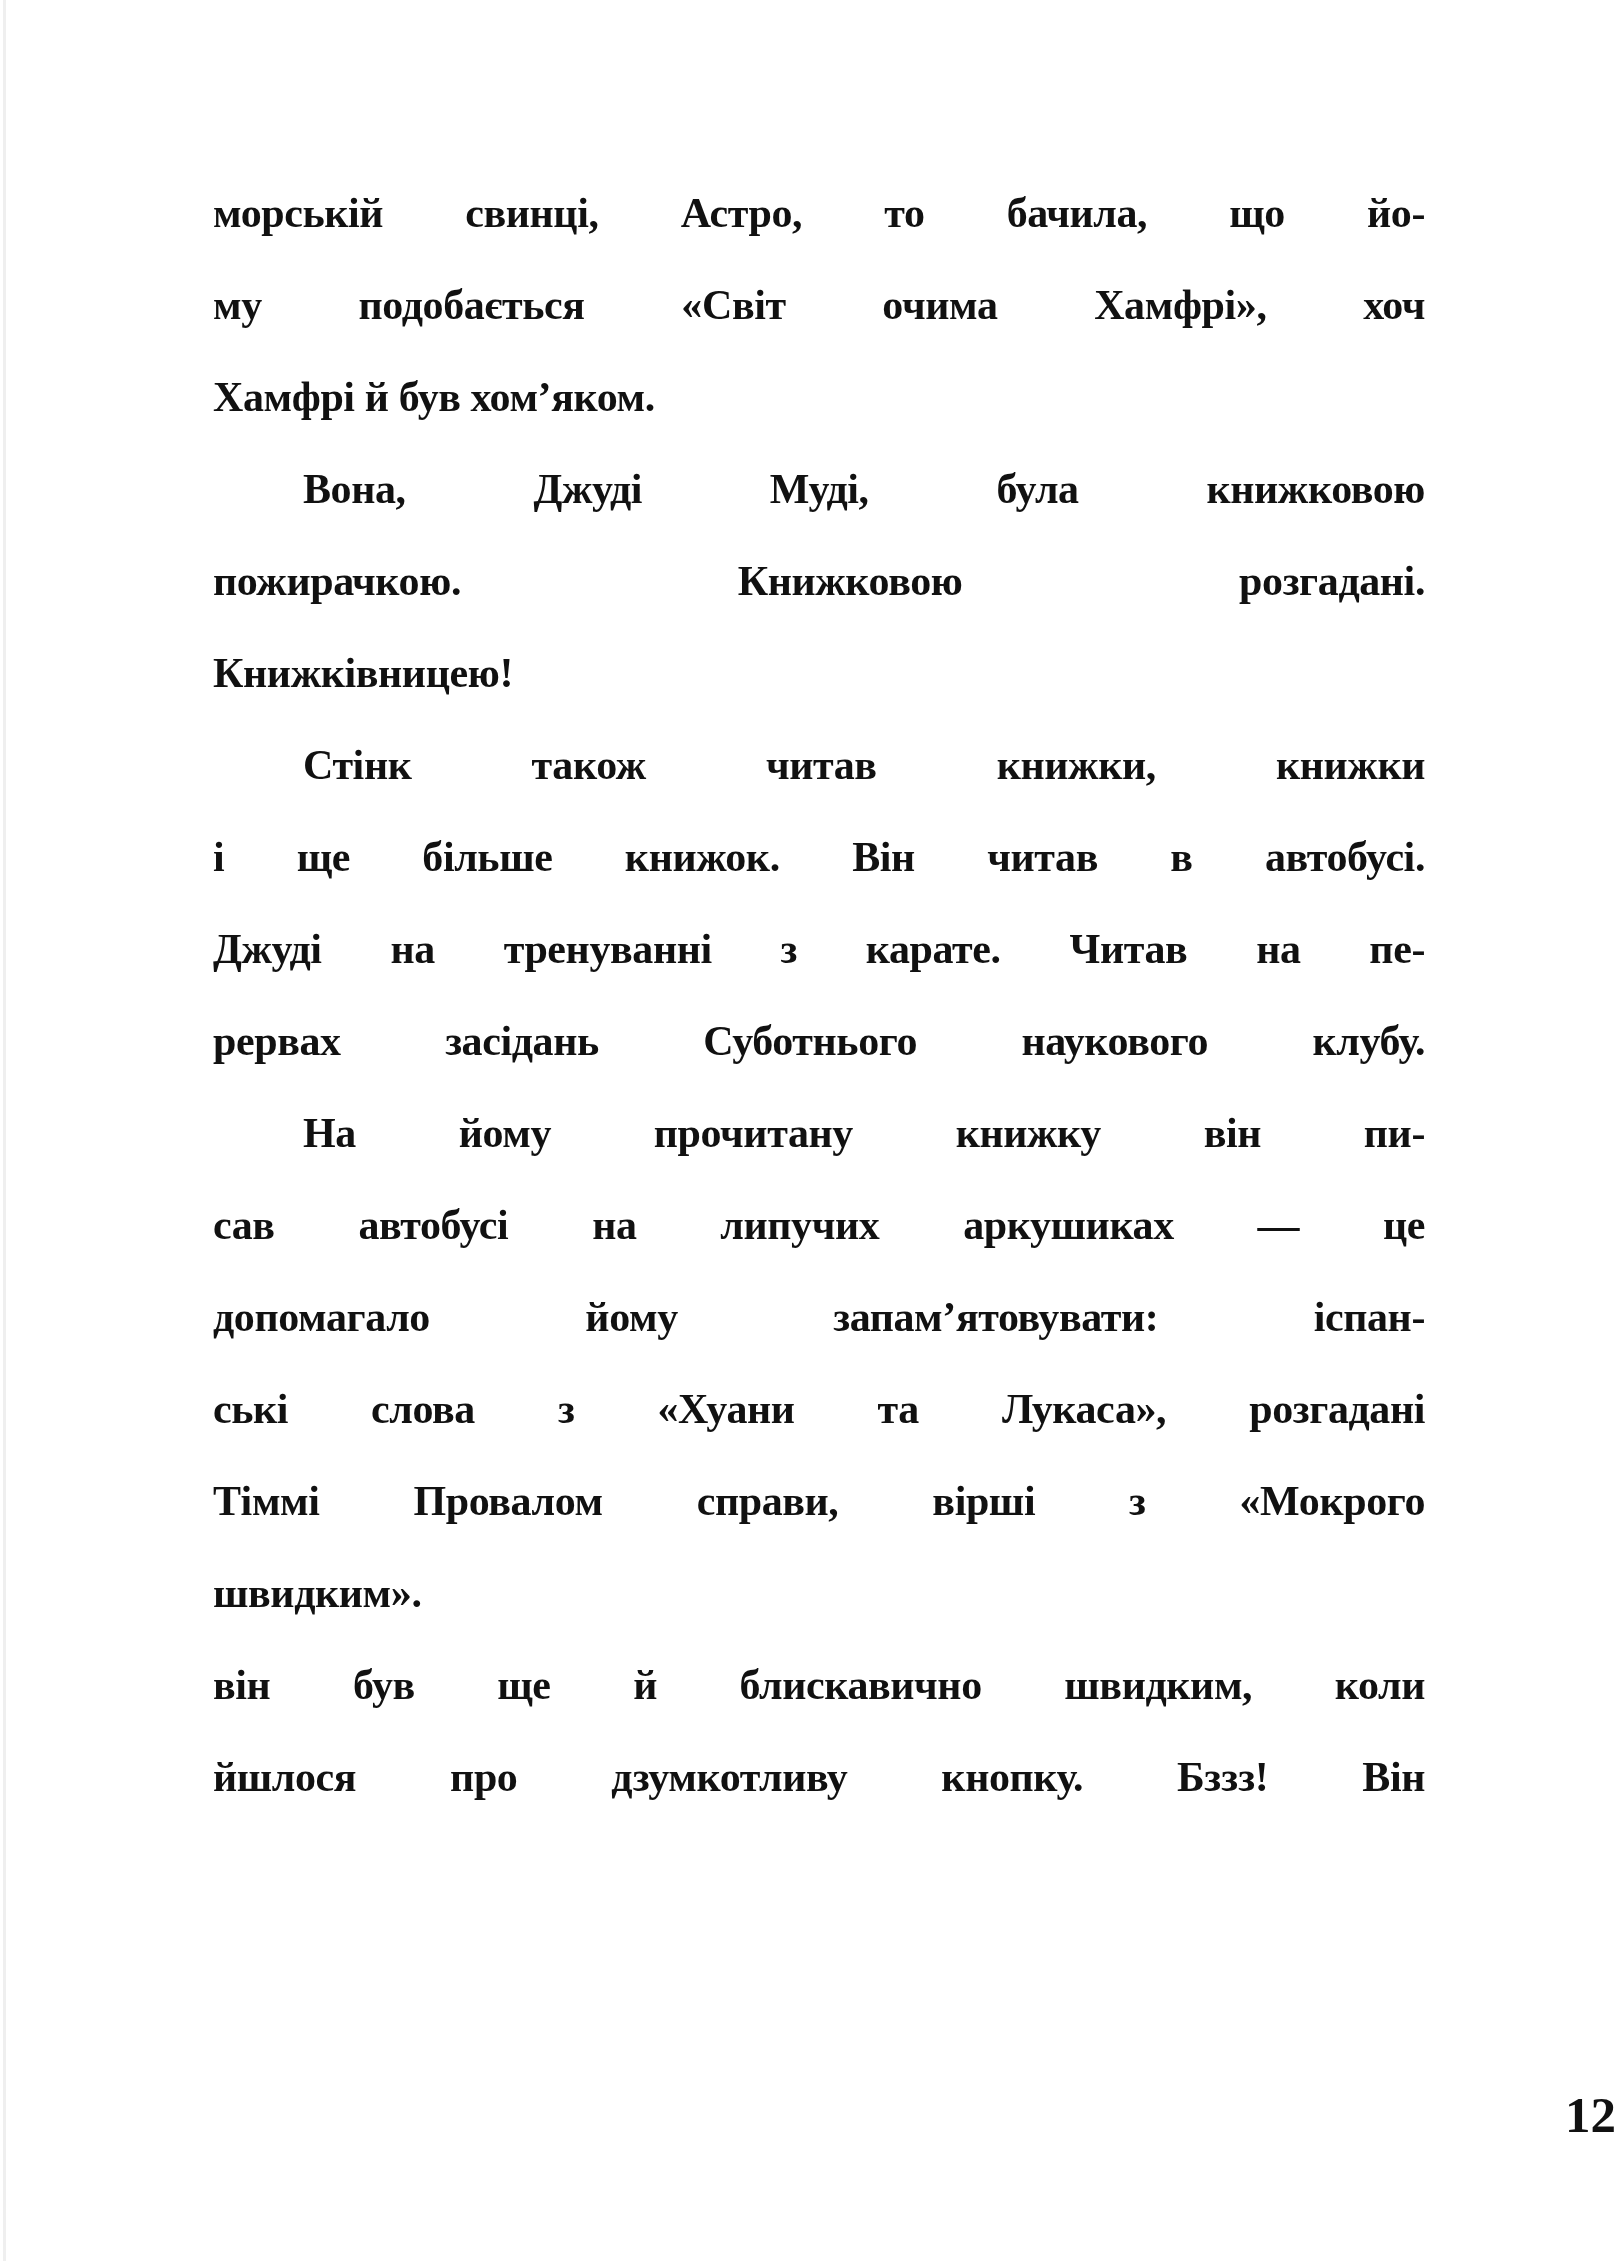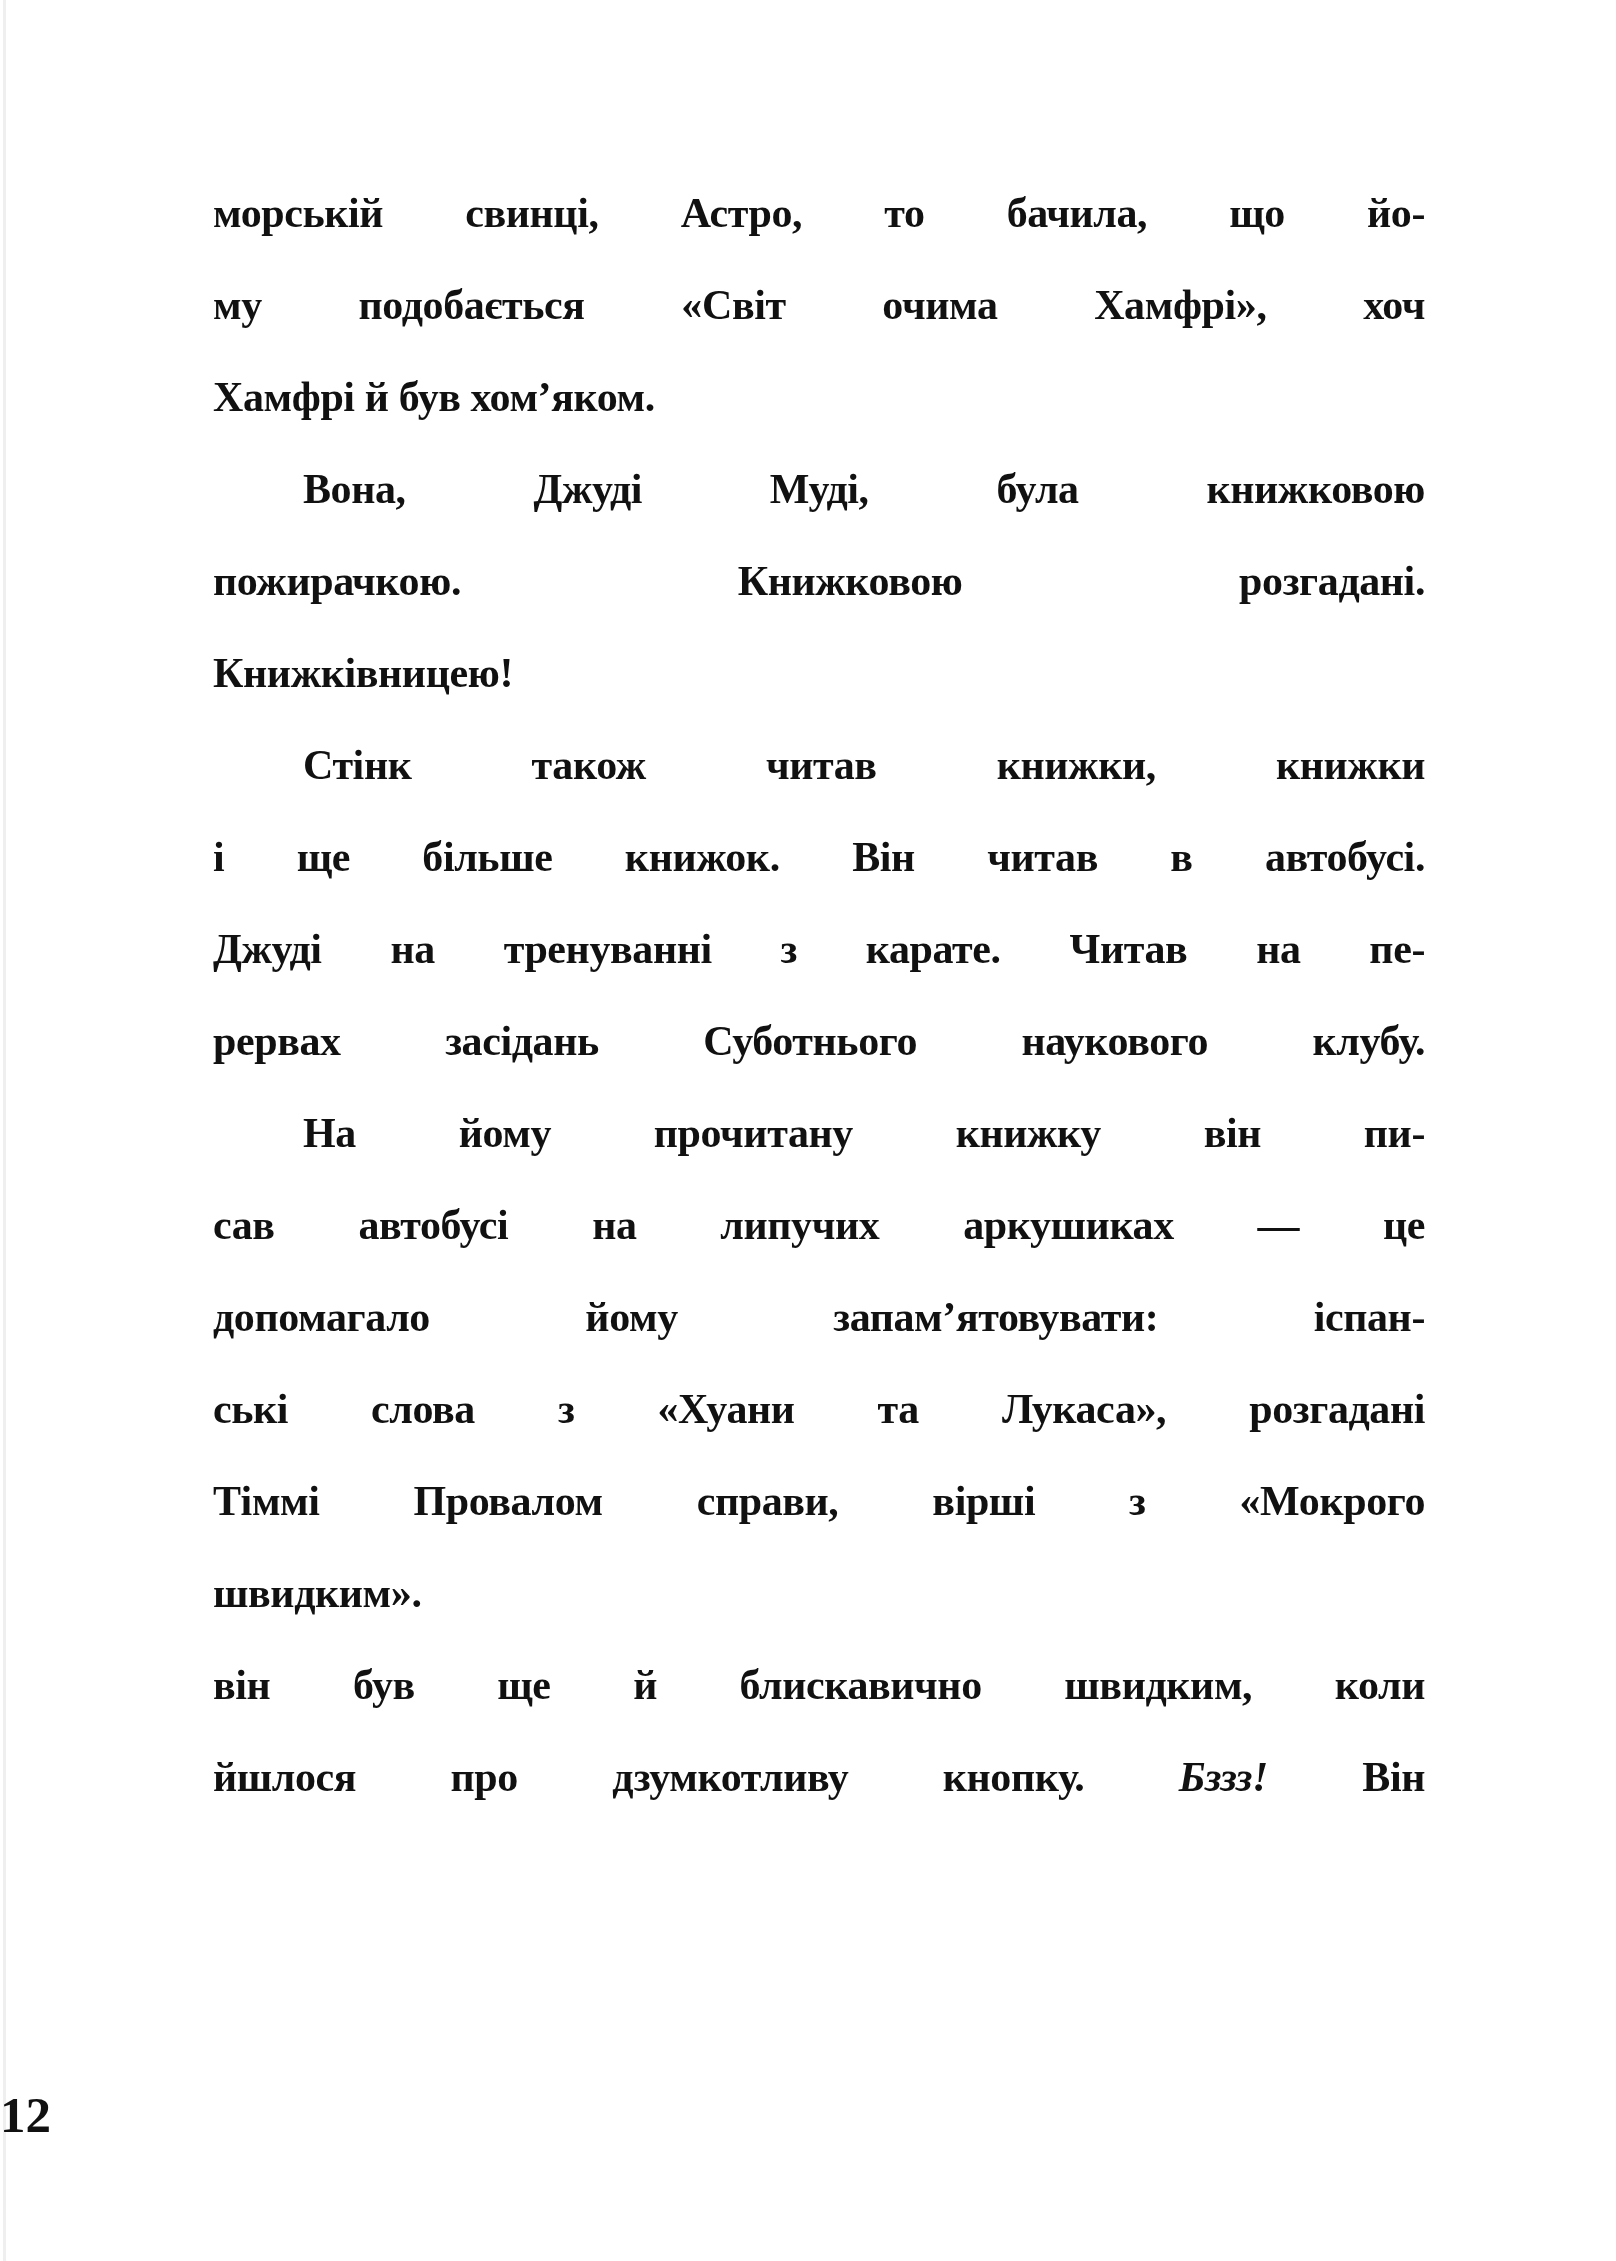"Бззз!" .italic { font-style: italic -> none }
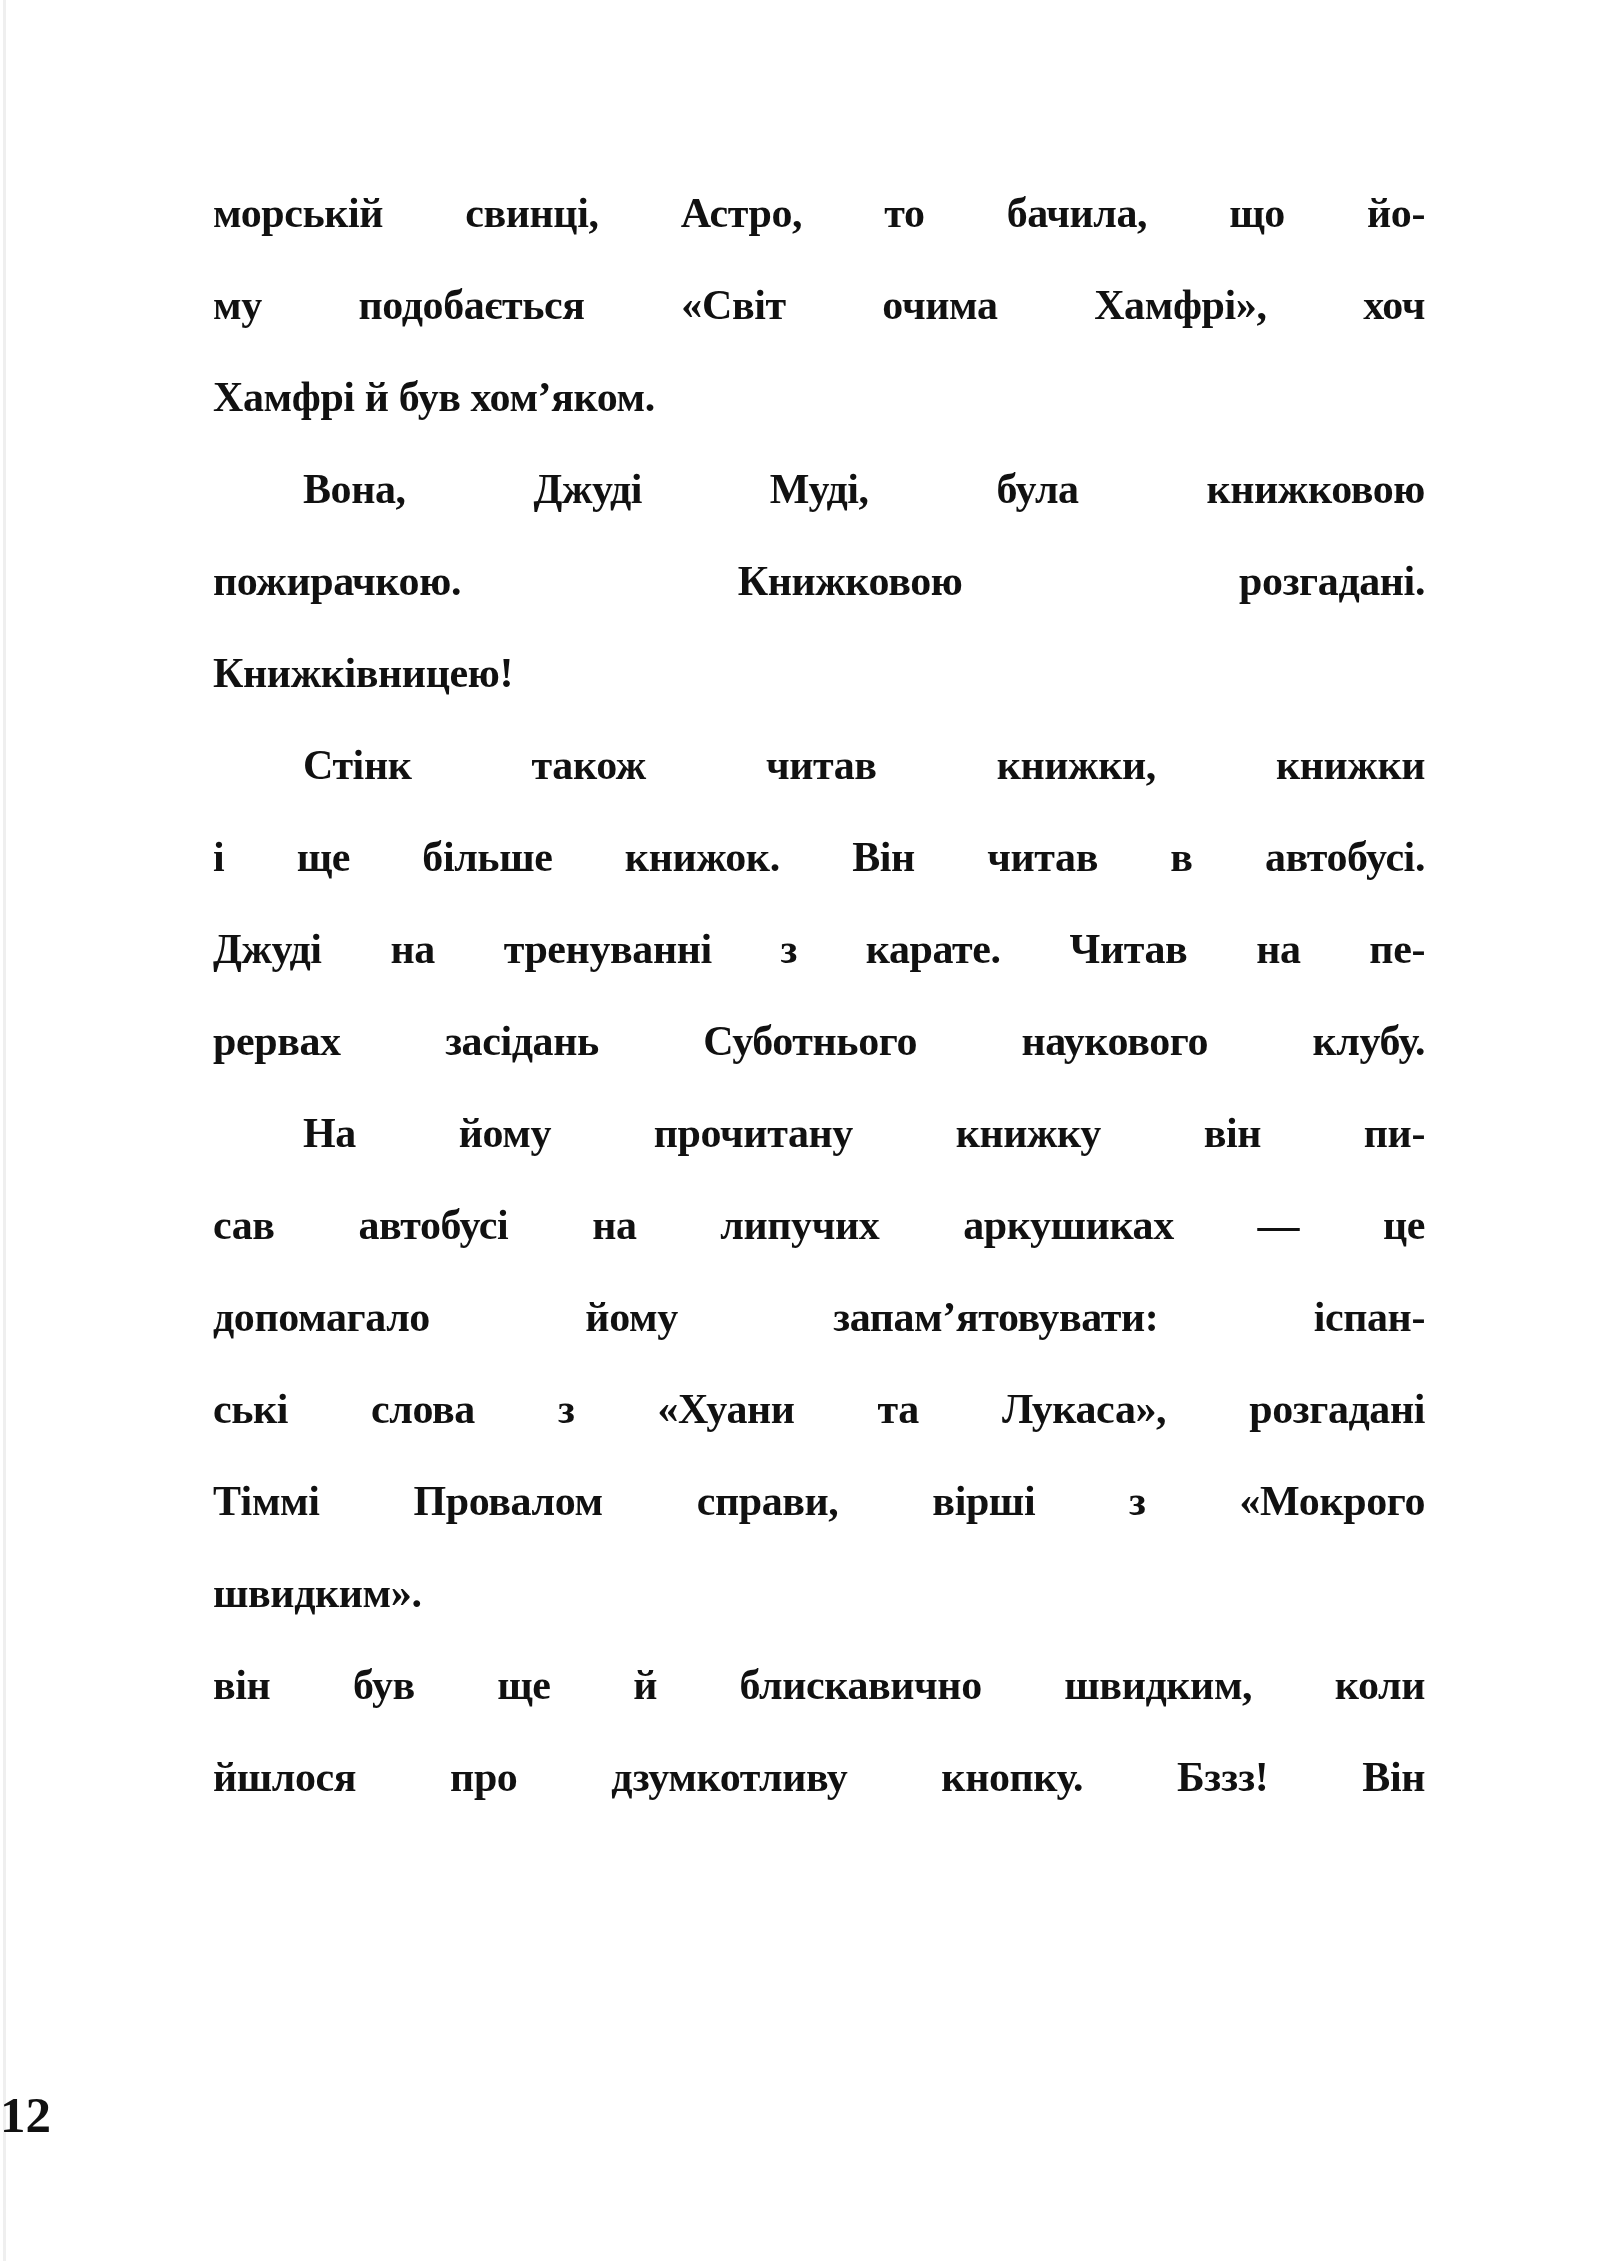"12" .page-number { text-align: left -> right }
